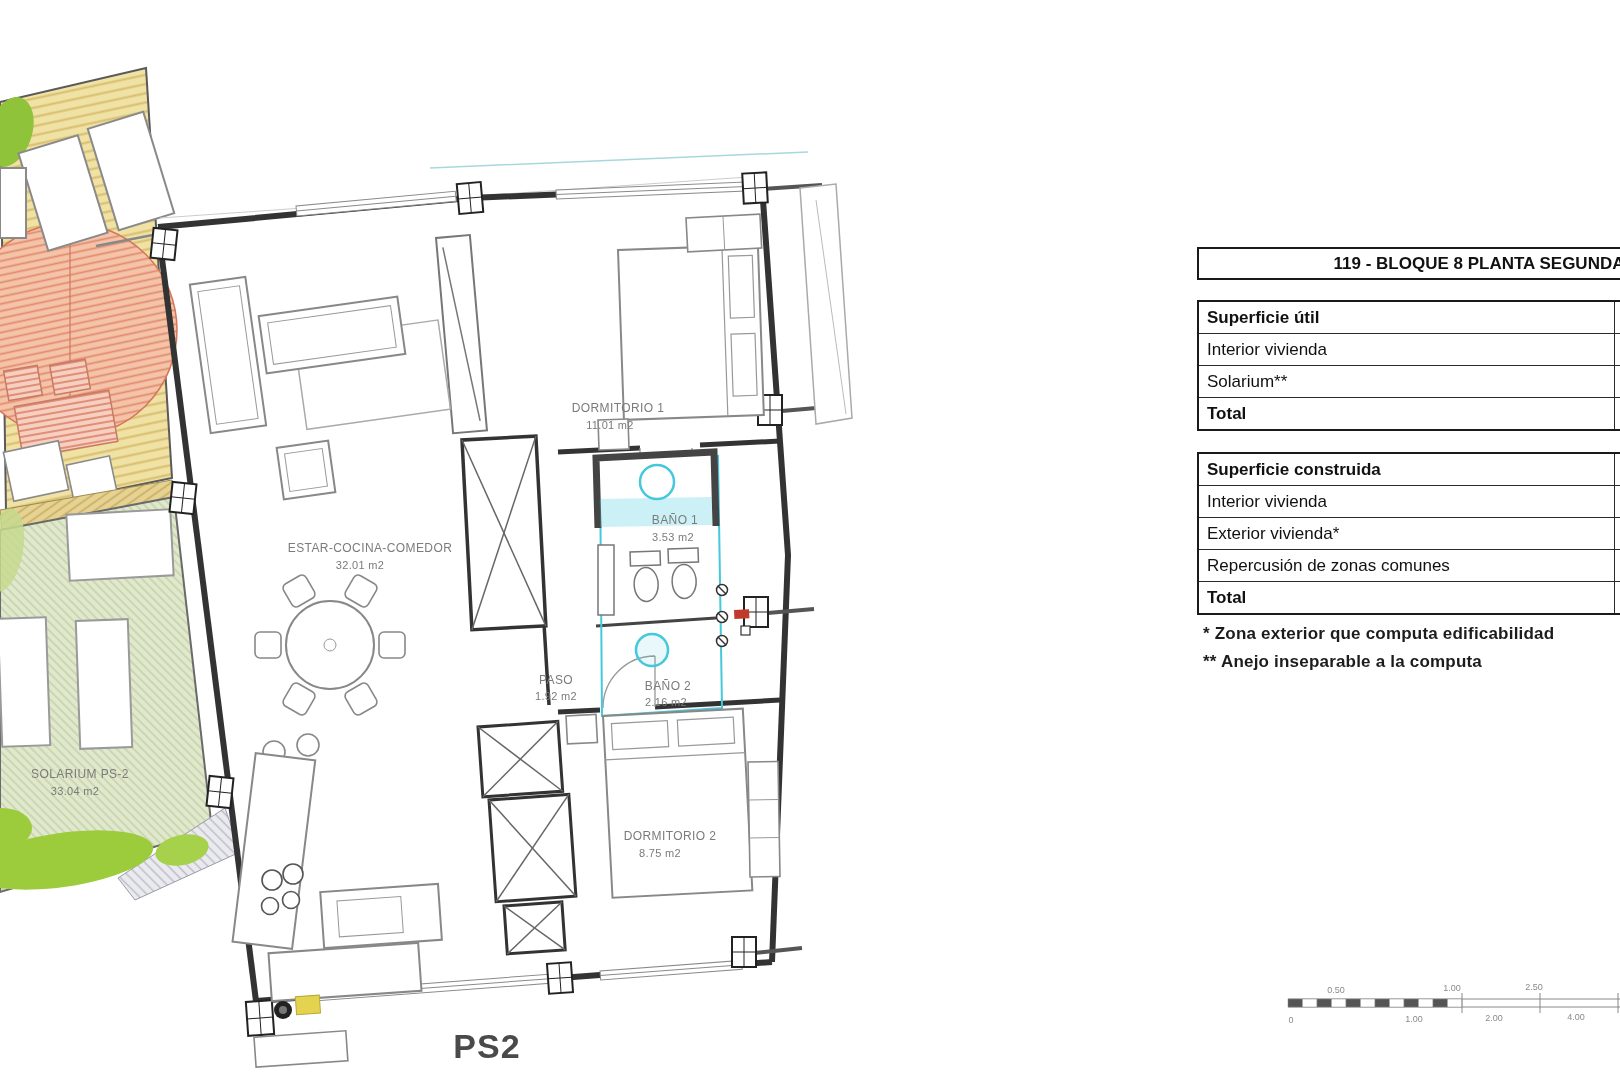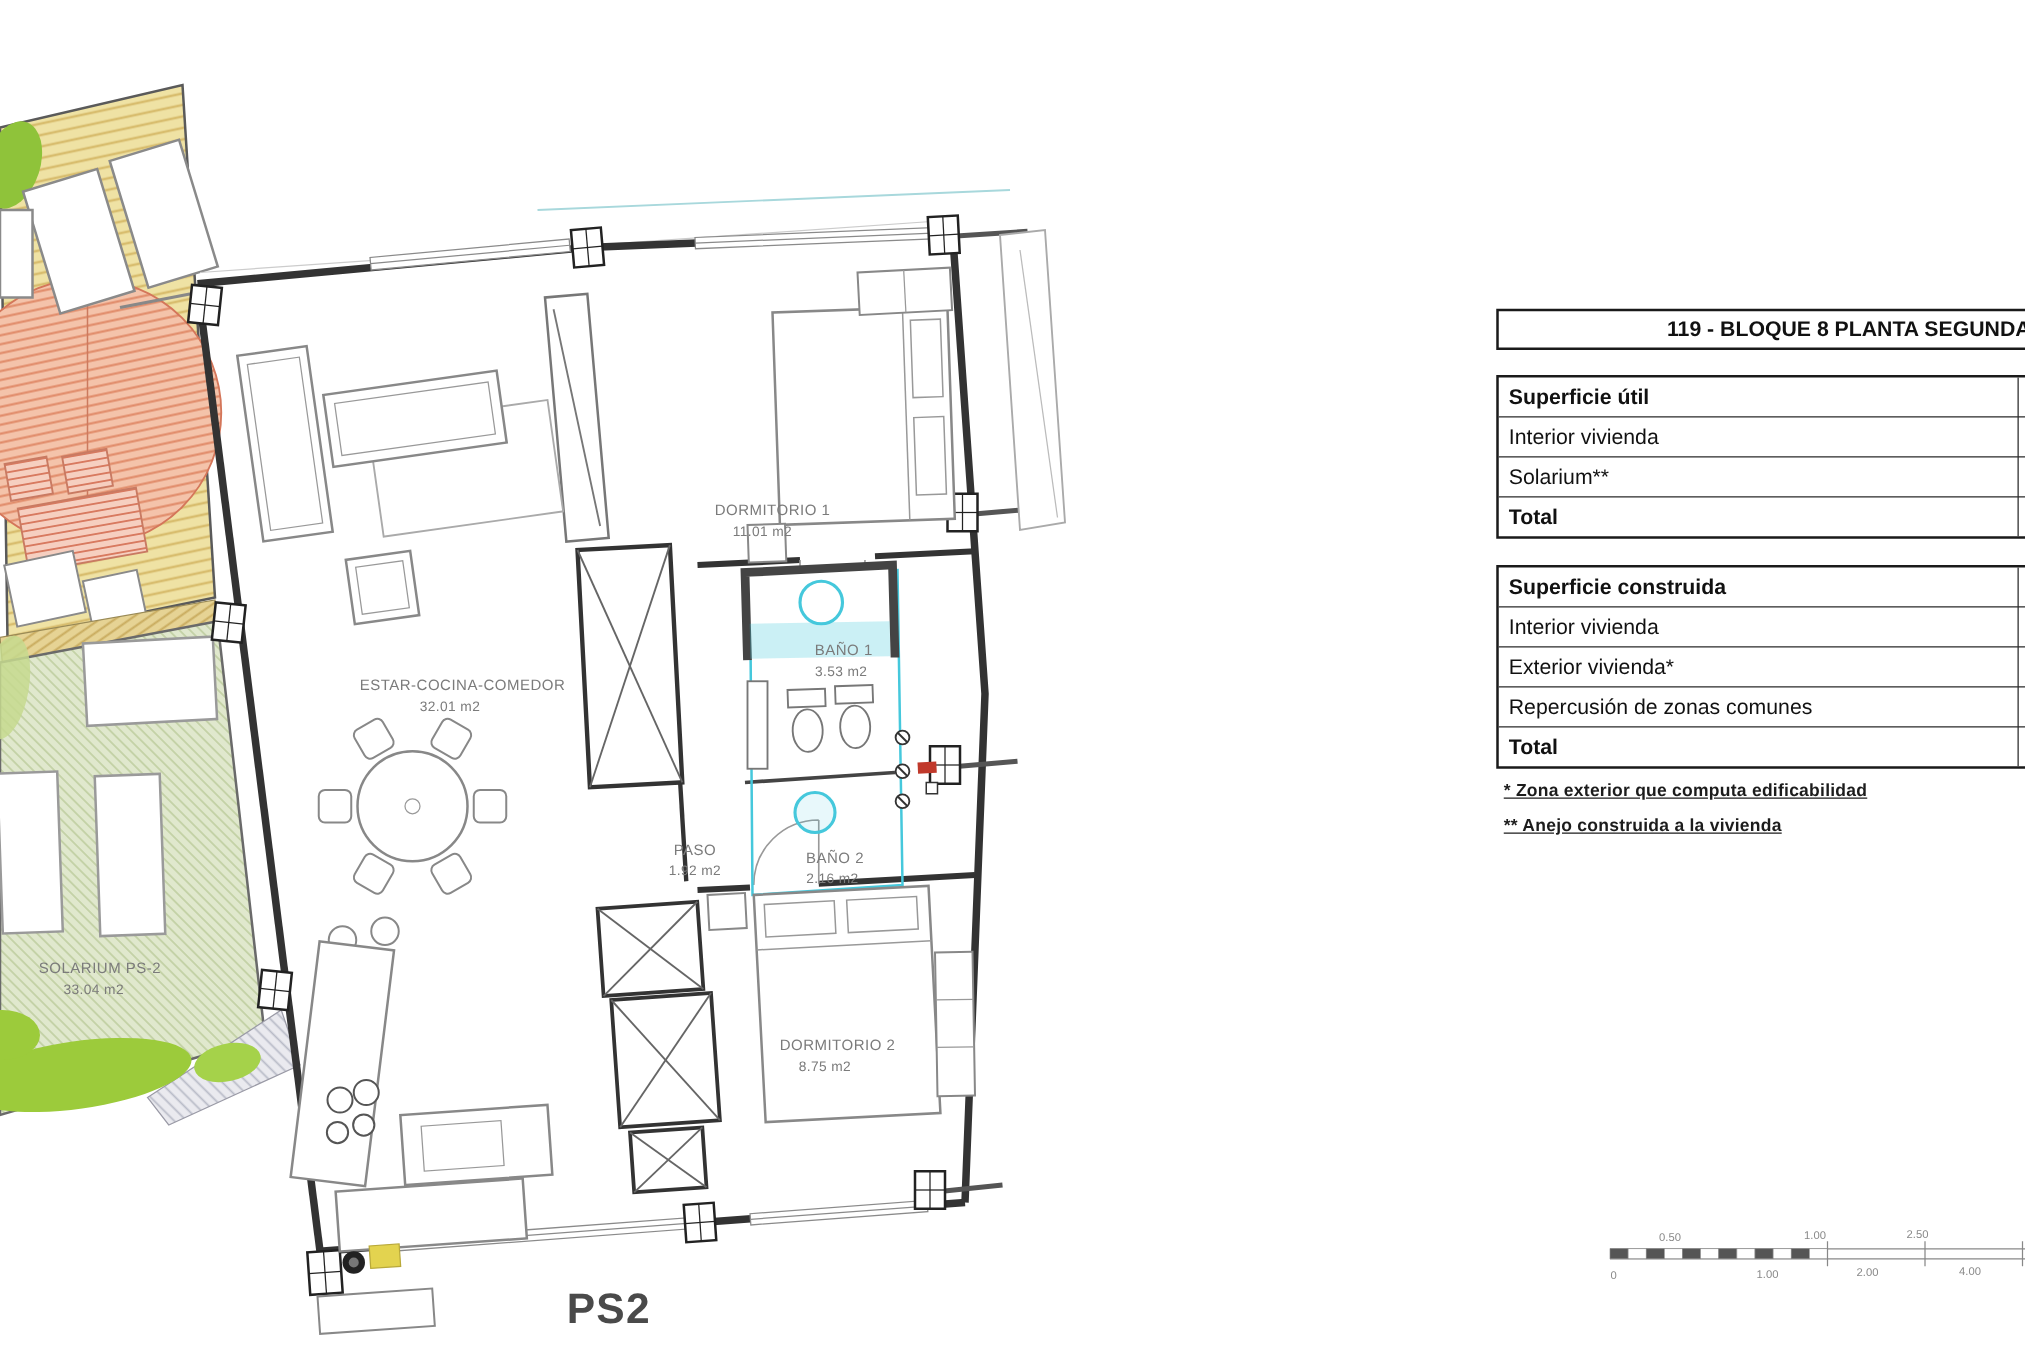"* Zona exterior que computa" .fnote { font-size: 14px -> 17px; text-decoration: underline -> none }
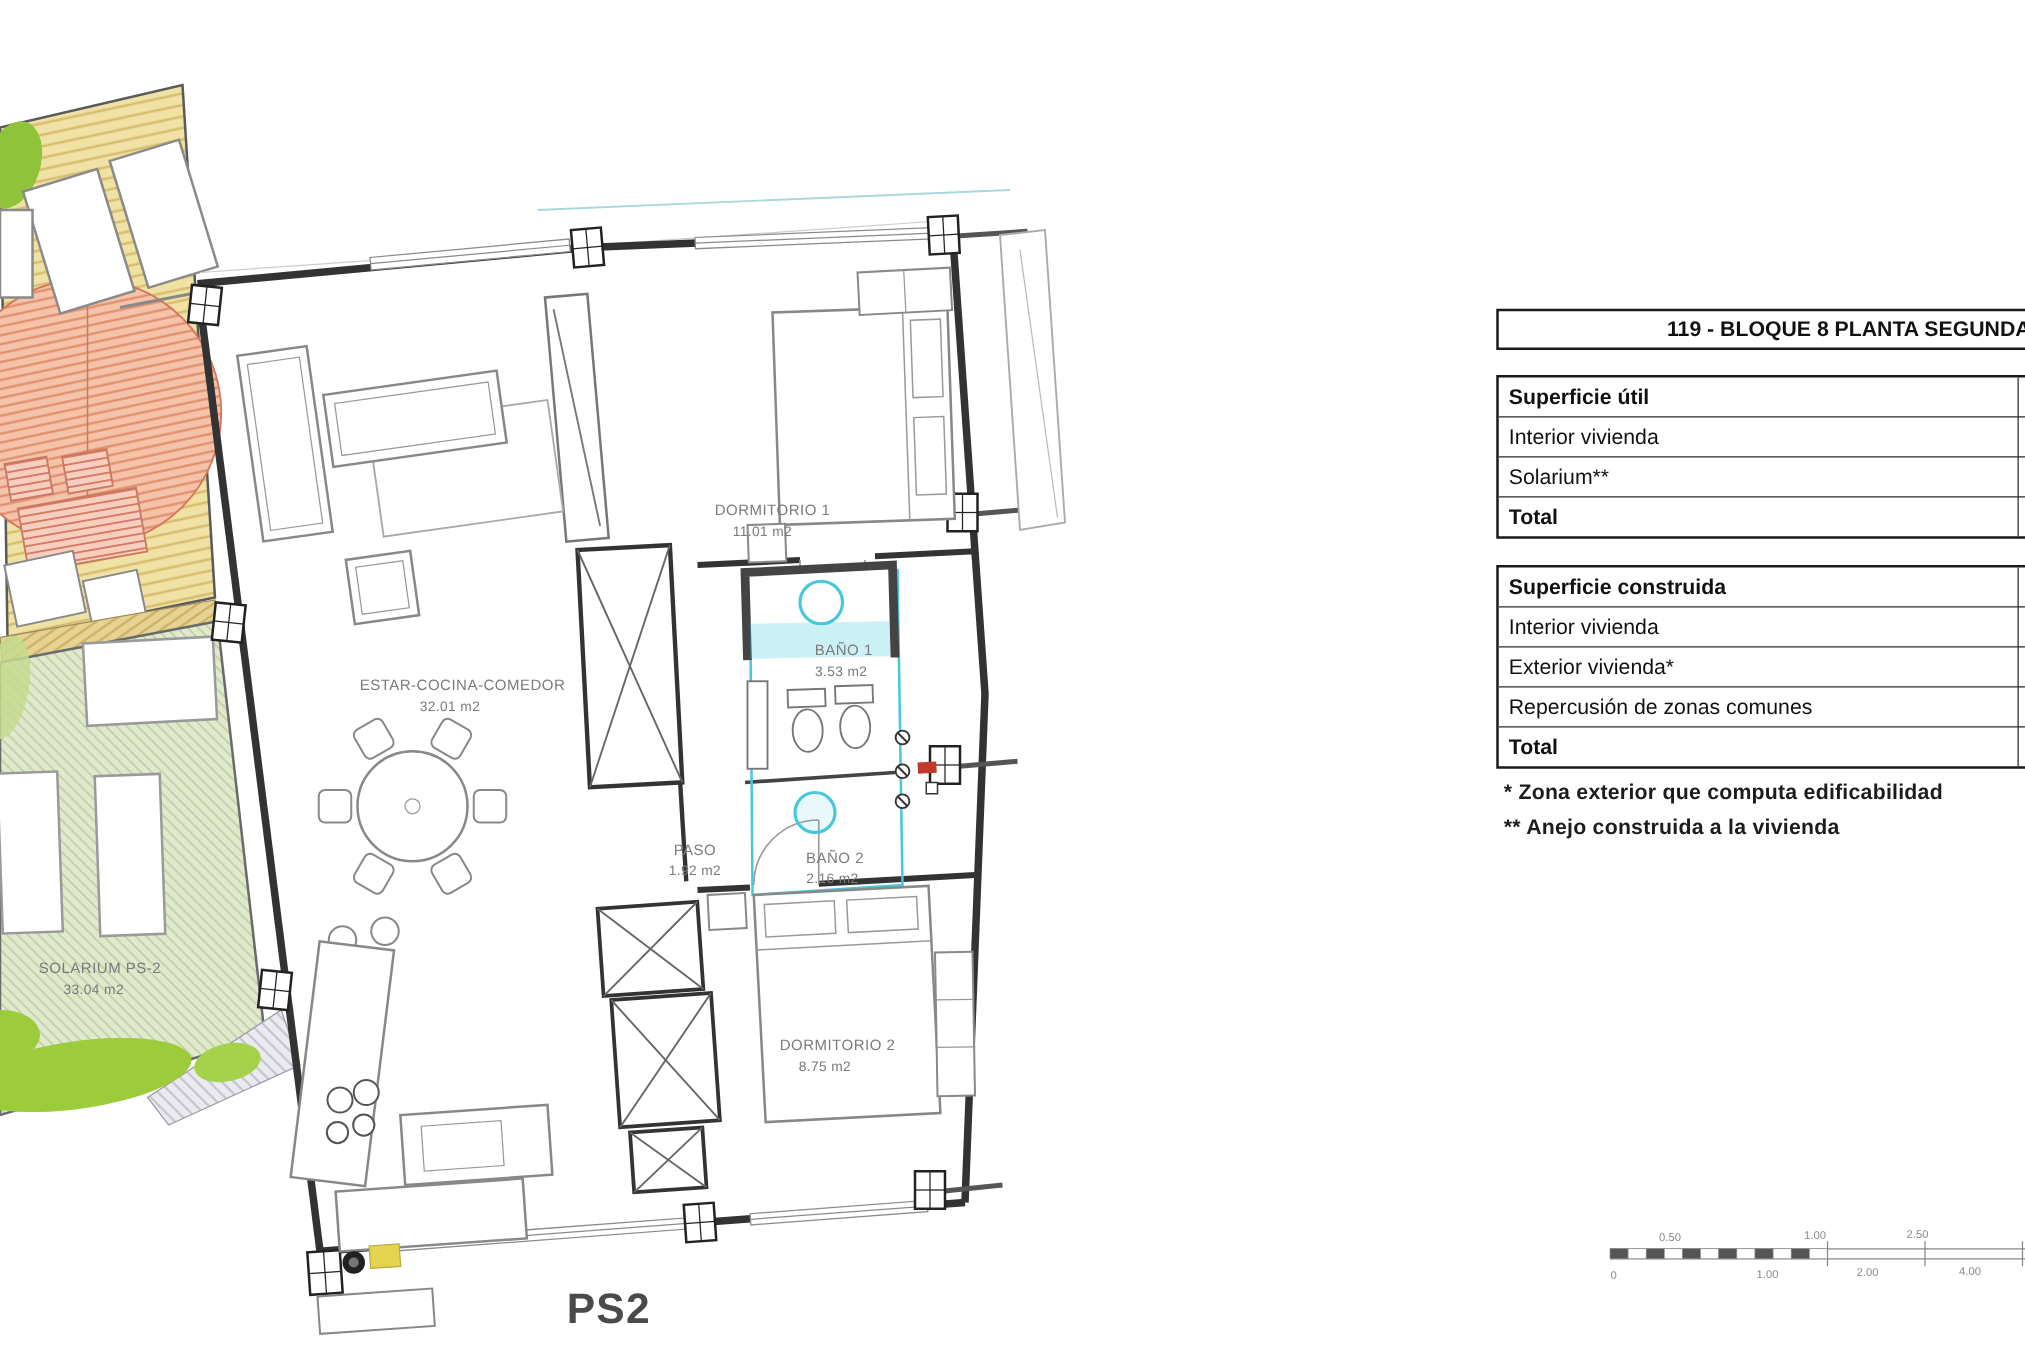"** Anejo construida a la" div.fnote { text: construida a la vivienda -> inseparable a la computa }
